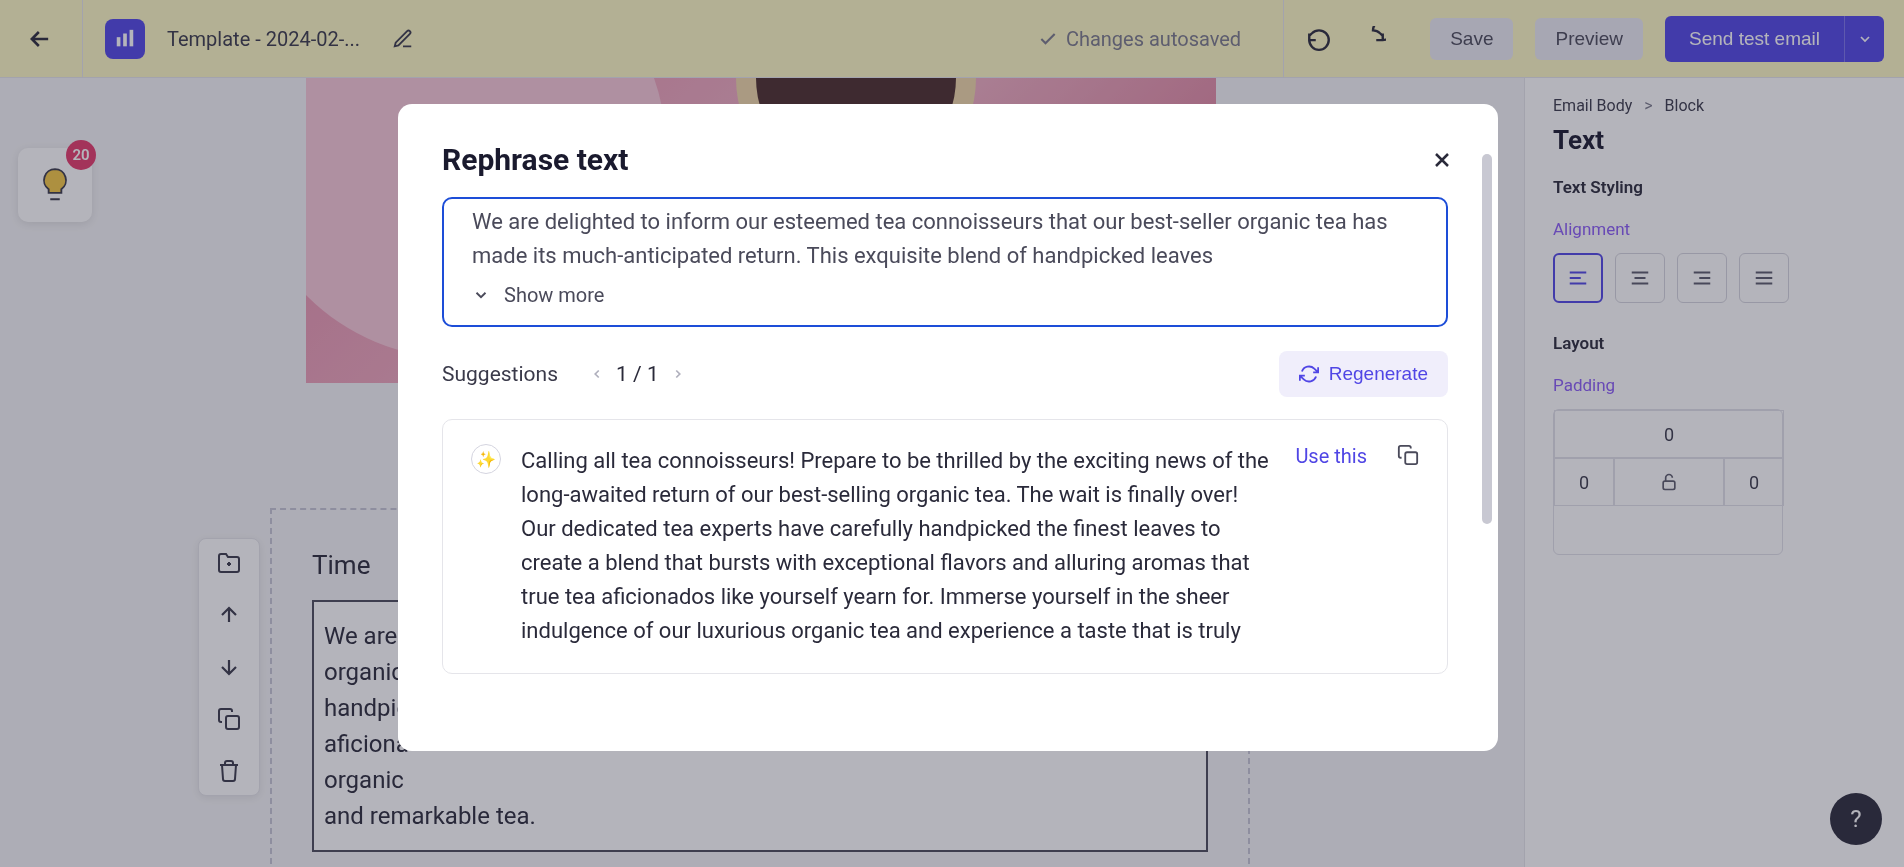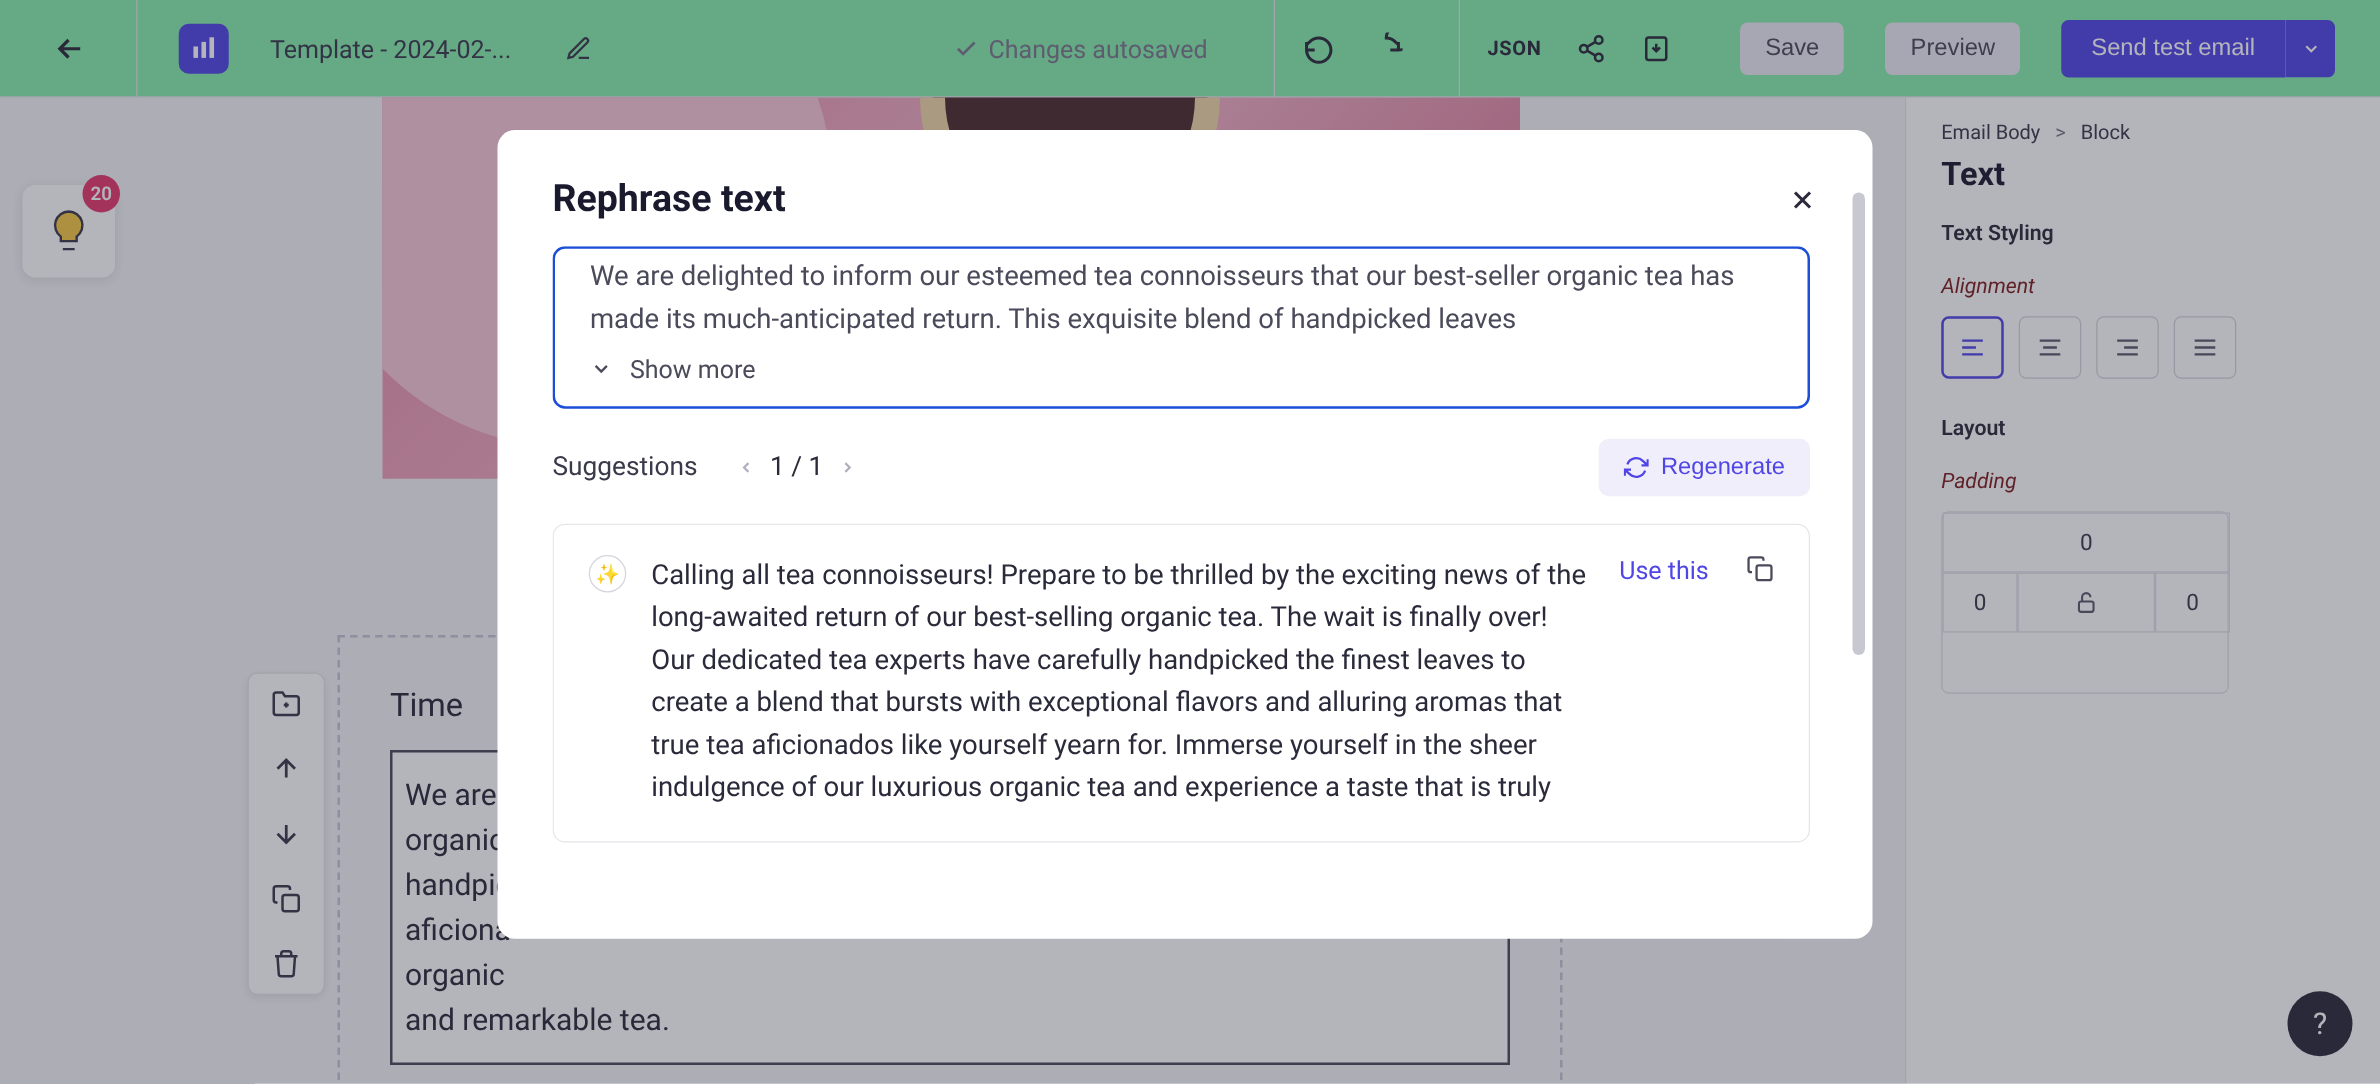"Template - 2024-02-..." .topbar { background: #86efac -> #fef9c3; gap: 23px -> 12px; padding: 0 36px -> 0 20px }
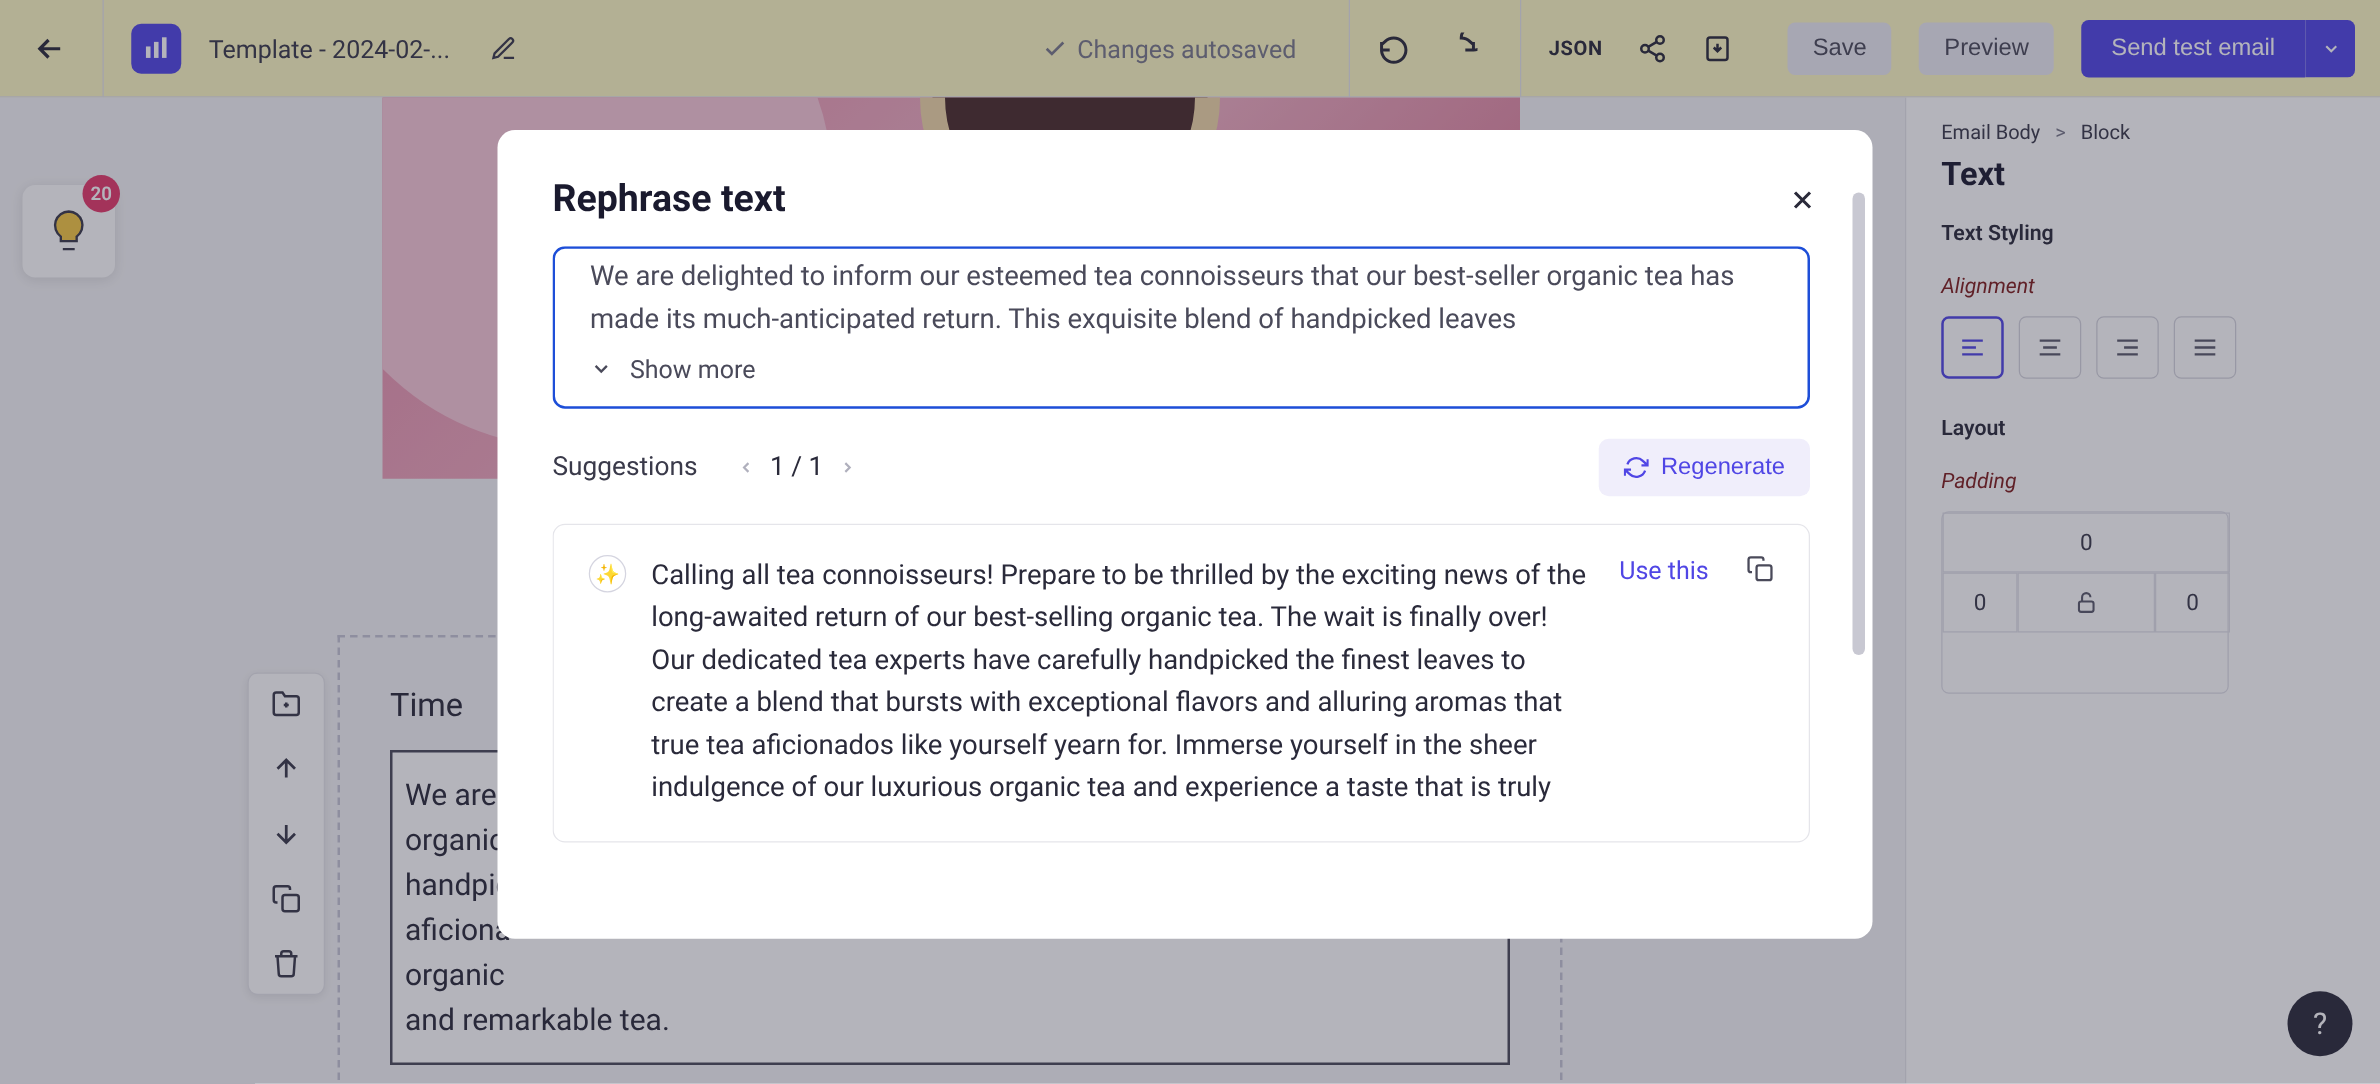"JSON" div.icon-group { html: <div> <span>JSON</span> <div> <svg> <circle></circle> <circle></circle> <circle></circle> <path></path> </svg> </div> <div> <svg> <rect></rect> <path></path> </svg> </div> </div> -> none }
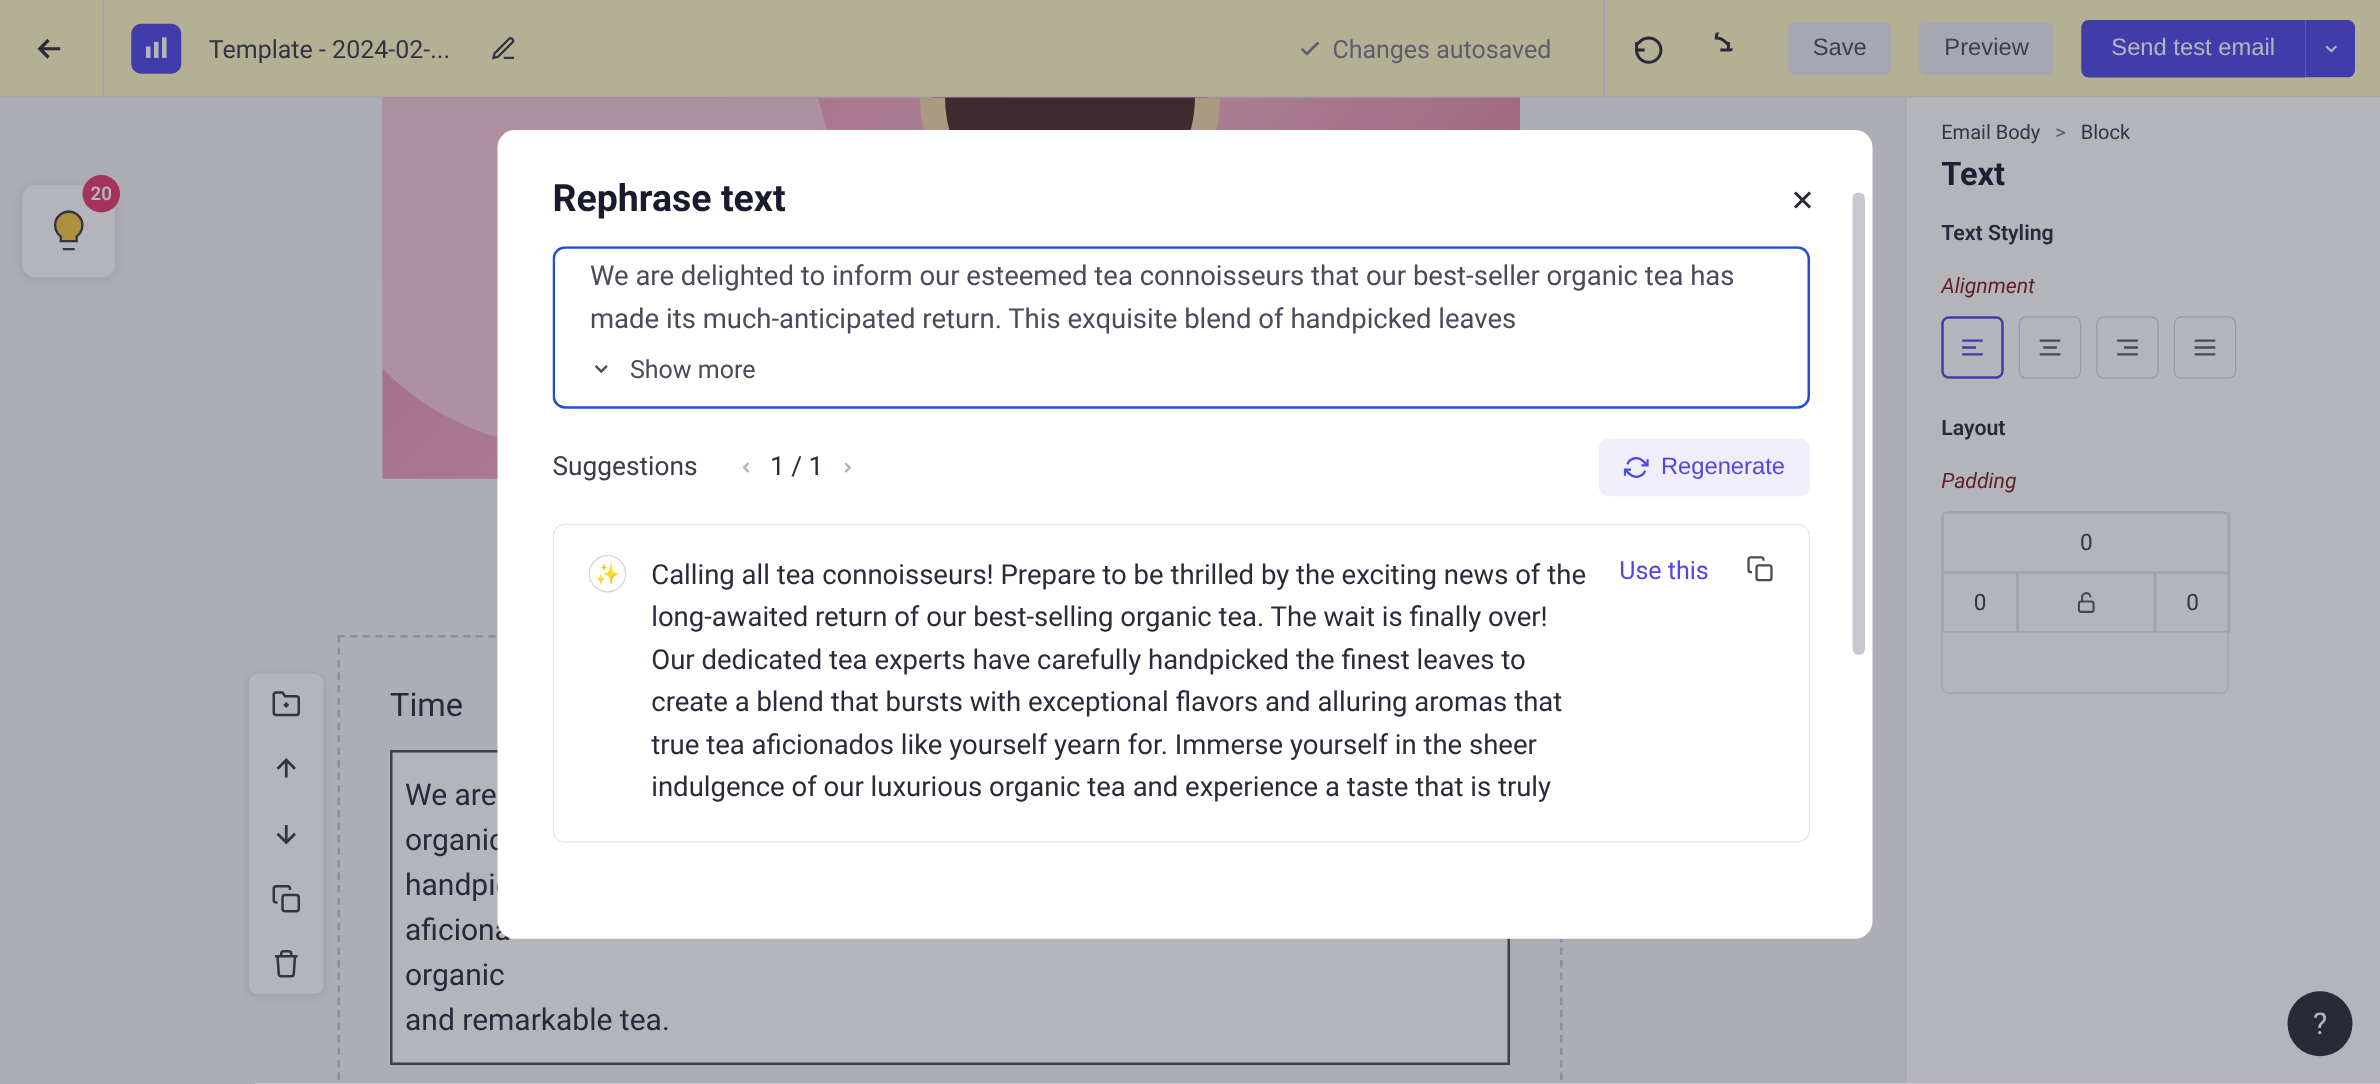"Alignment" .panel-label { color: #7f1d1d -> #8b5cf6; font-style: italic -> none }
